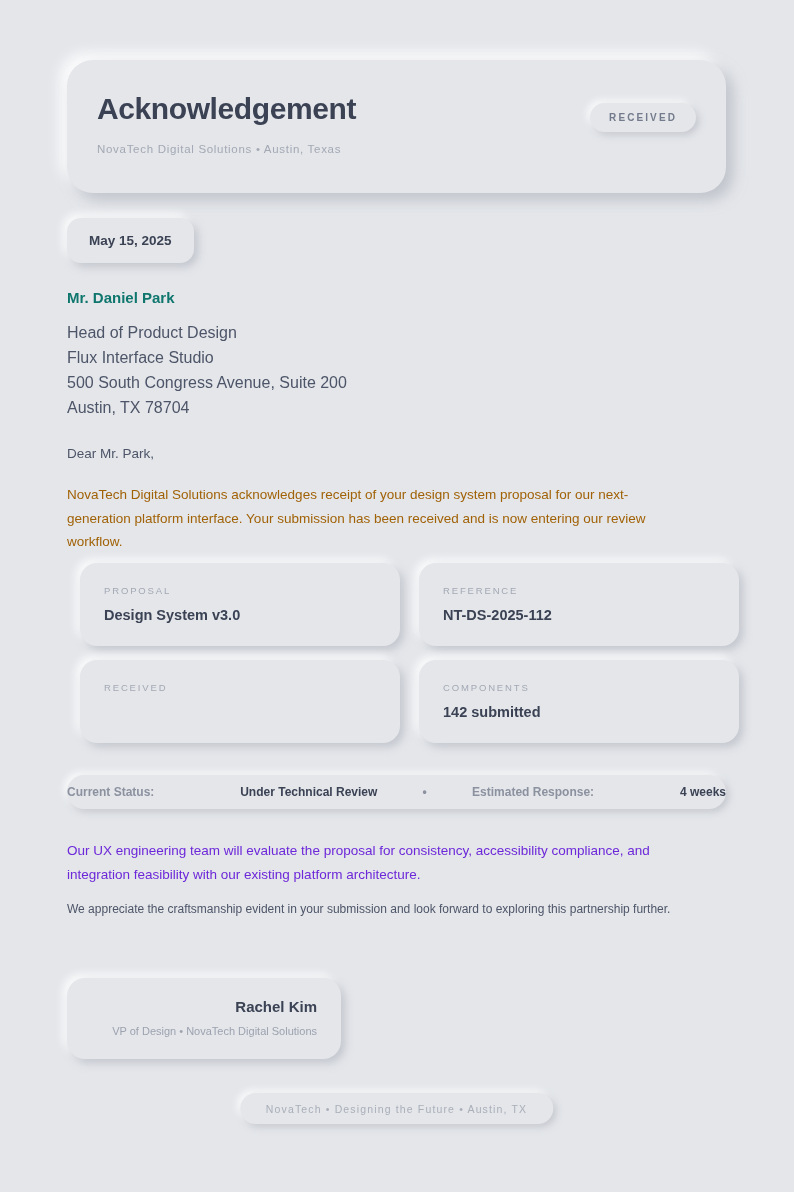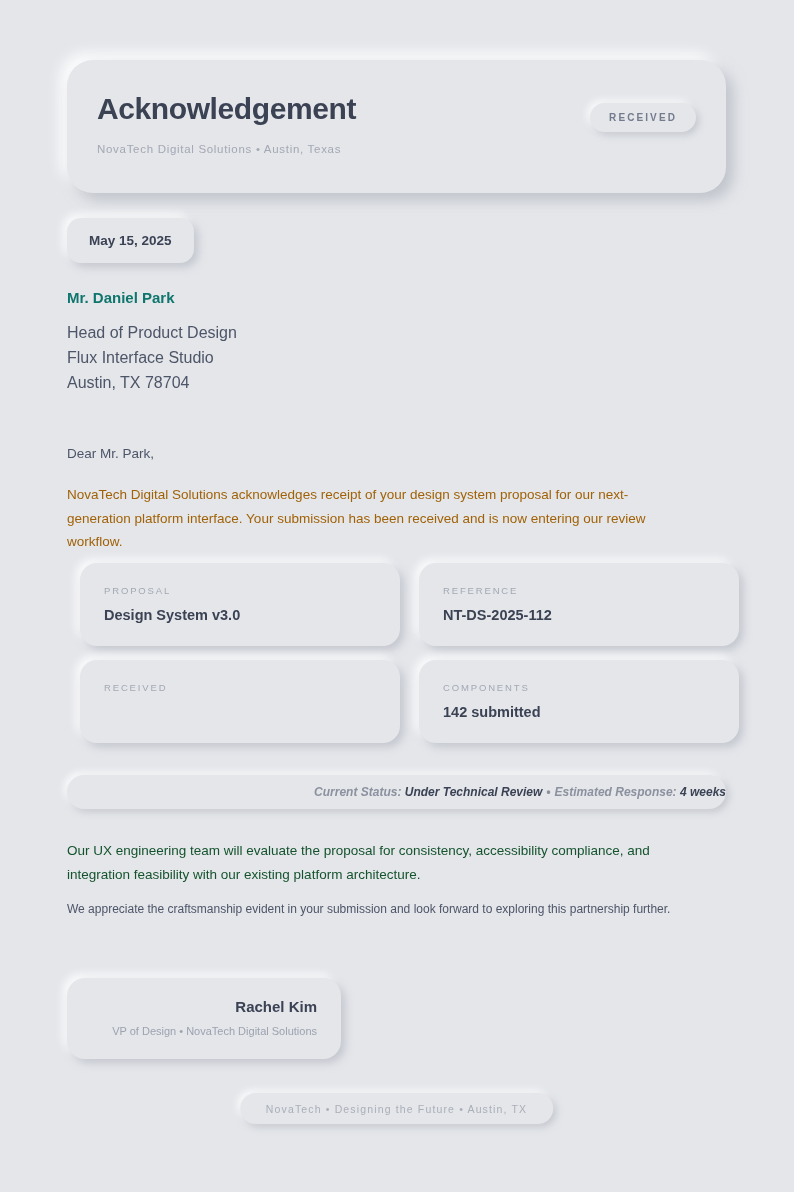"500 South Congress Avenue, Suite" div.recipient-line { html: none -> <div>500 South Congress Avenue, Suite 200</div> }
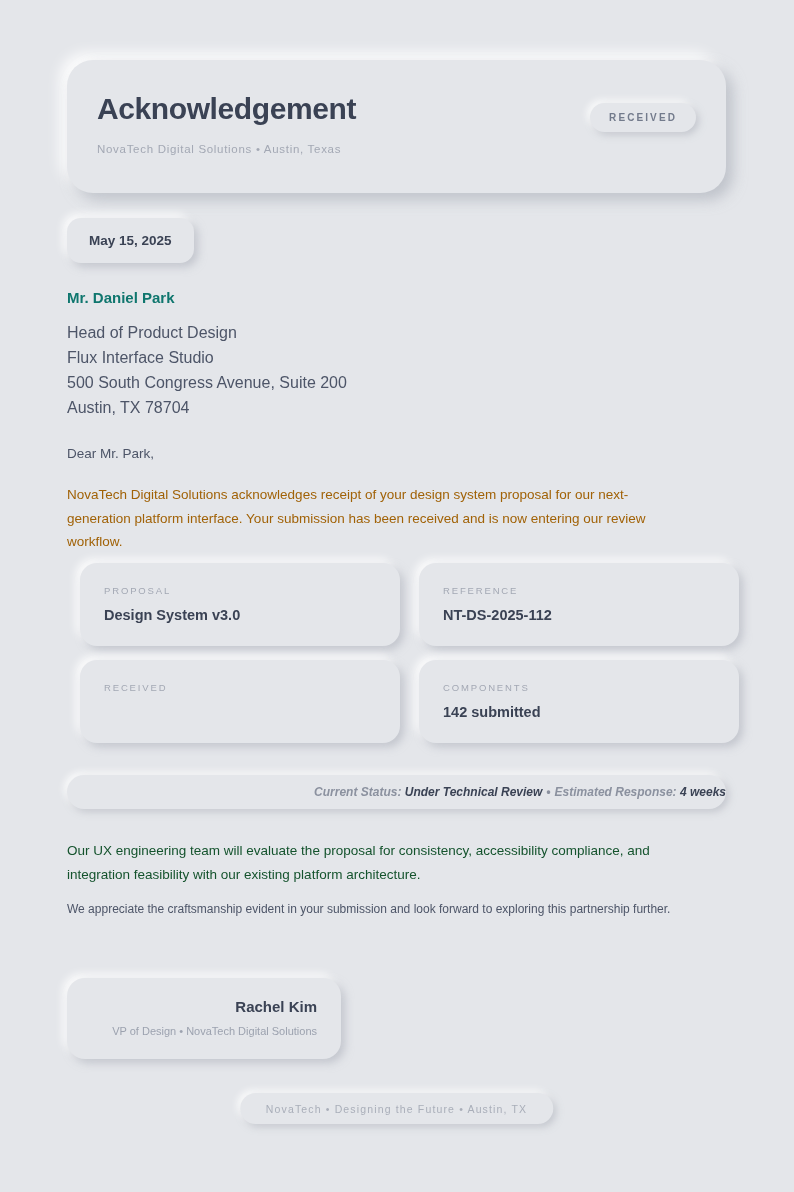"Current Status:" .status-bar { font-style: italic -> none; justify-content: flex-end -> space-between }
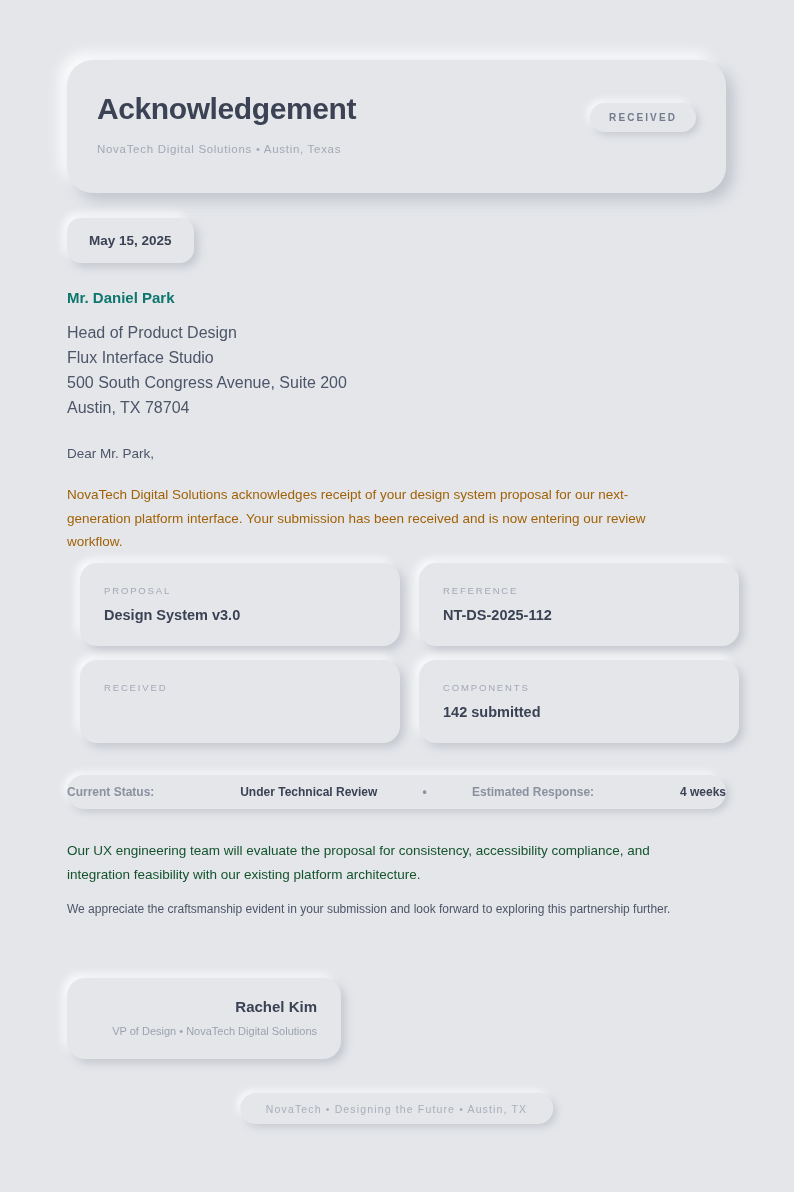"Our UX engineering team will" .para-2 { color: #14532d -> #6d28d9 }
